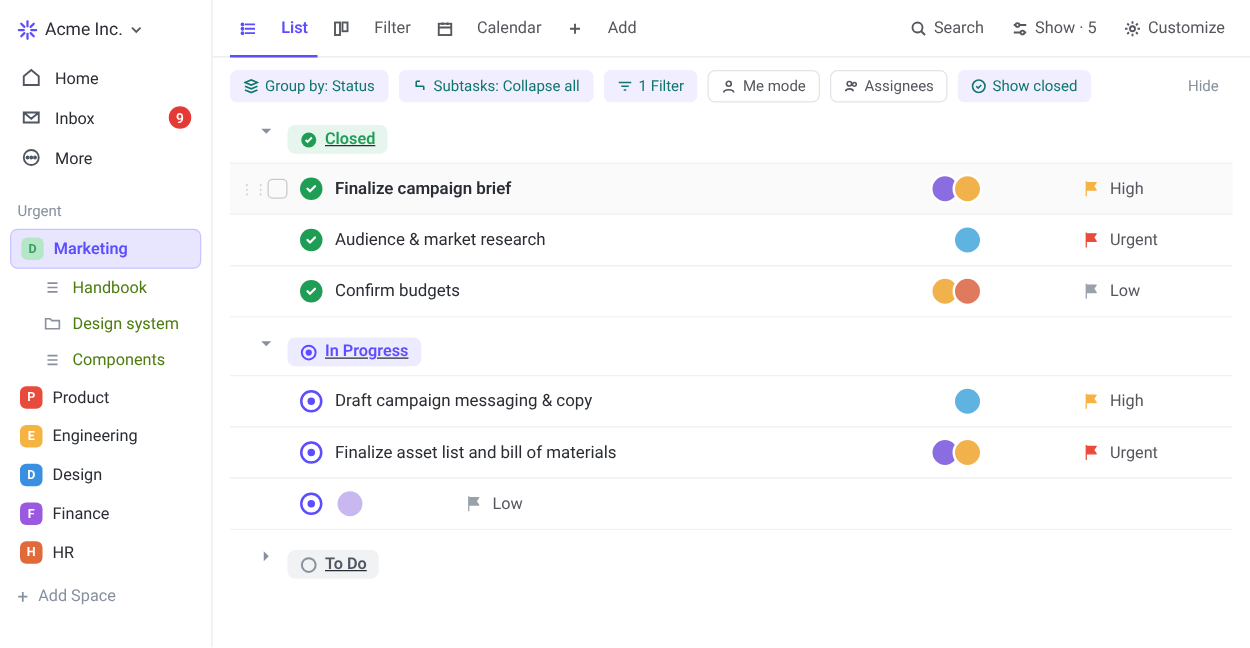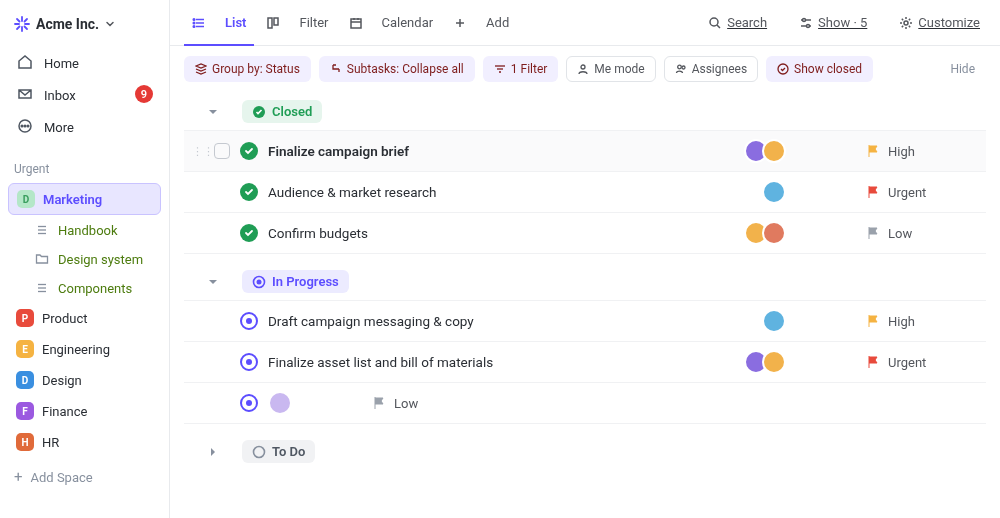"Acme Inc." .ws-switch { font-weight: 700 -> 400 }
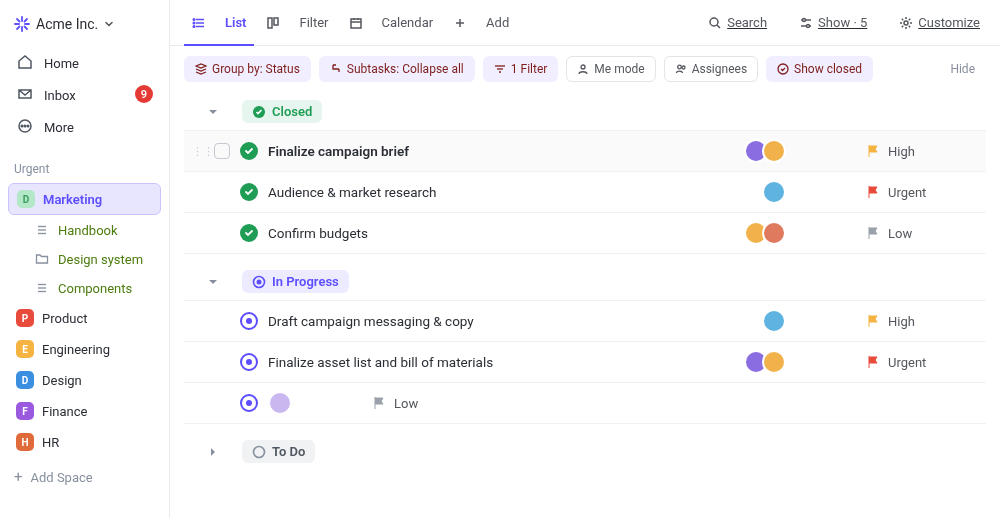"Search" .top-actions { gap: 20px -> 10px; text-decoration: underline -> none }
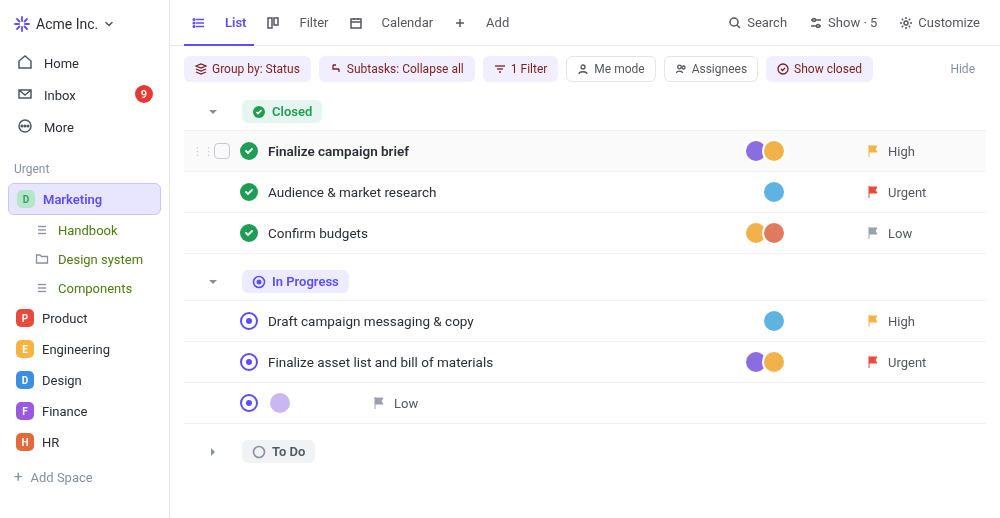"Group by: Status" .pill.purple { color: #7f1d1d -> #0f766e }
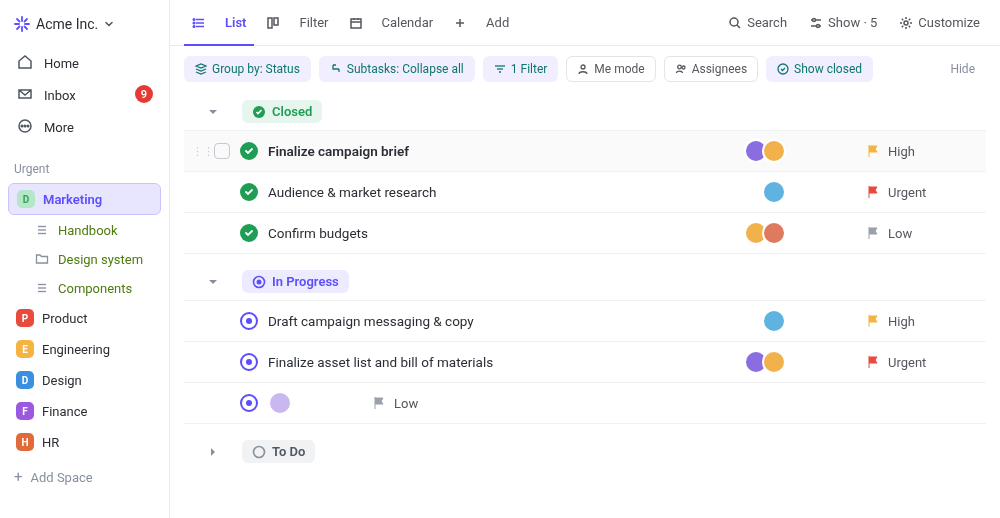"Closed" .group-header { align-items: center -> flex-start; gap: 20px -> 8px; text-decoration: none -> underline }
